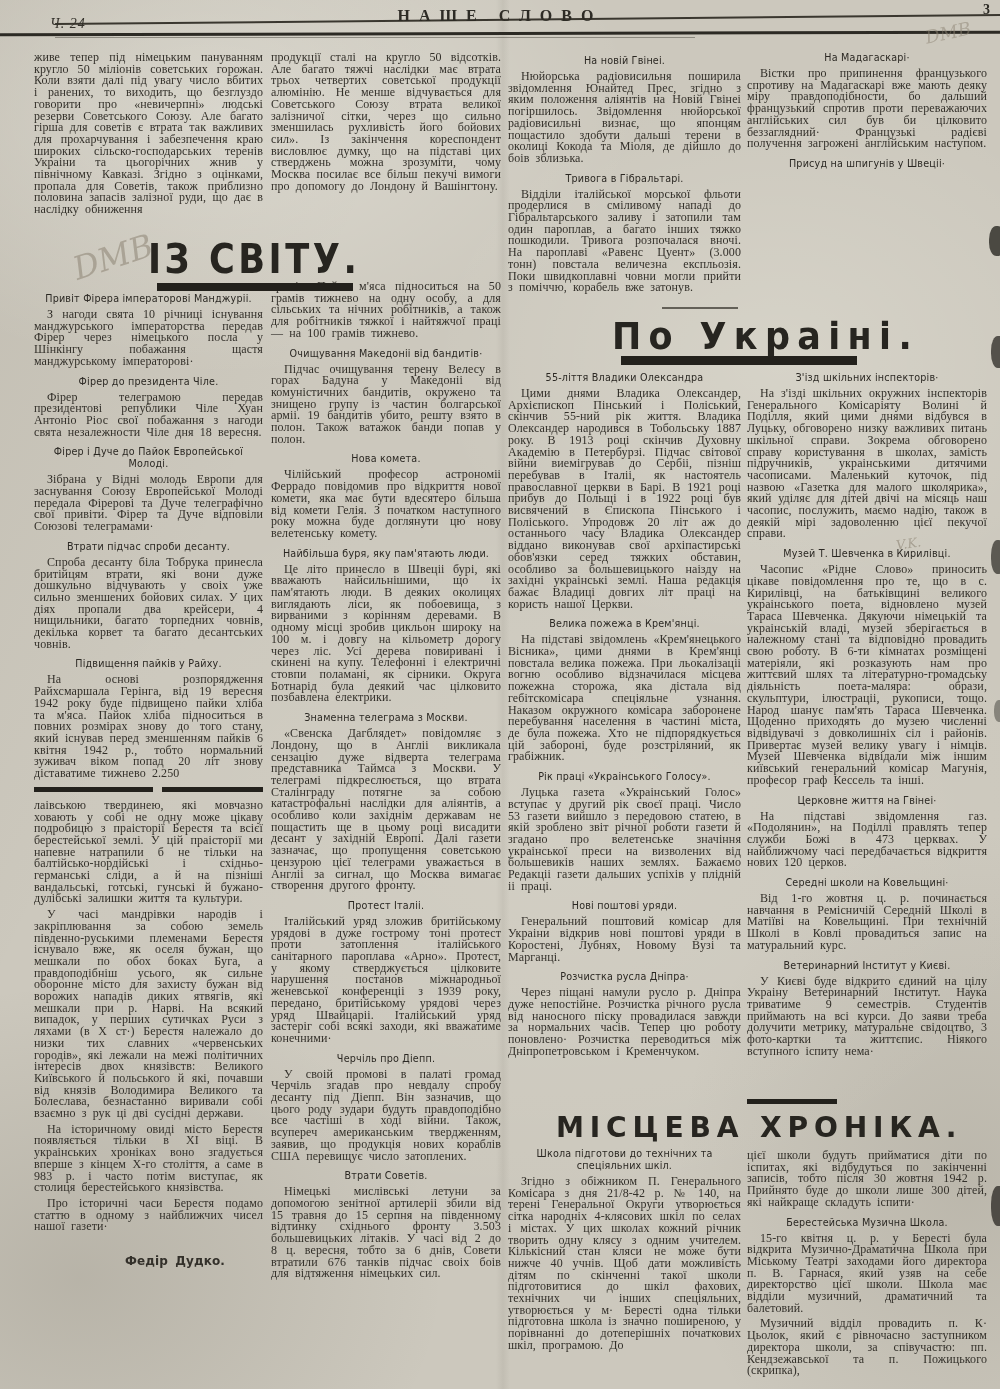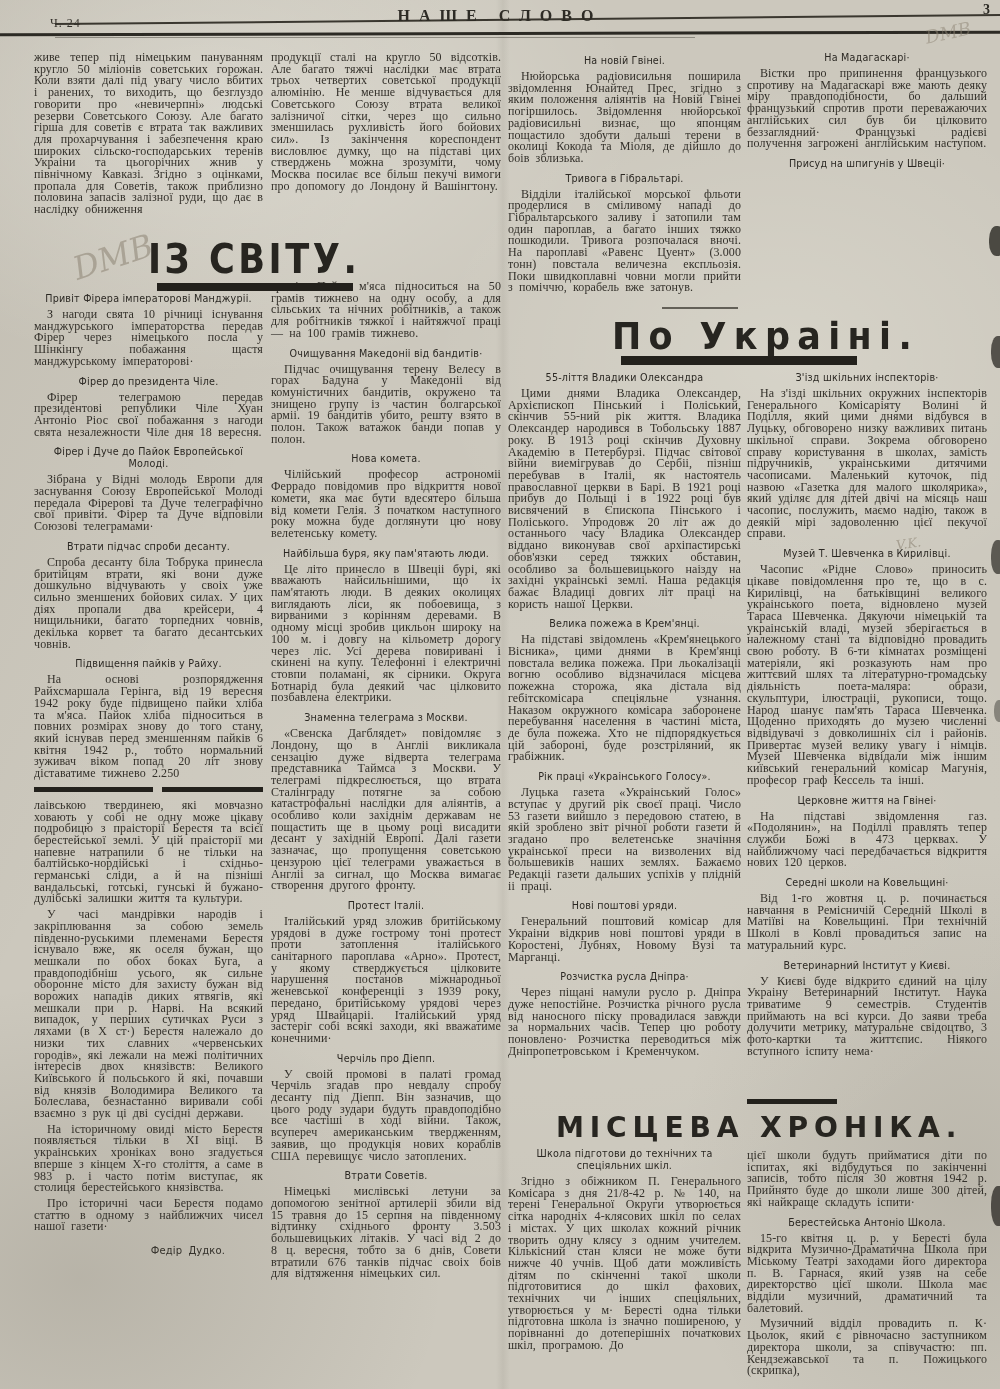"Ч. 24" .mast-issue { font-size: 12px -> 14px; font-style: none -> italic }
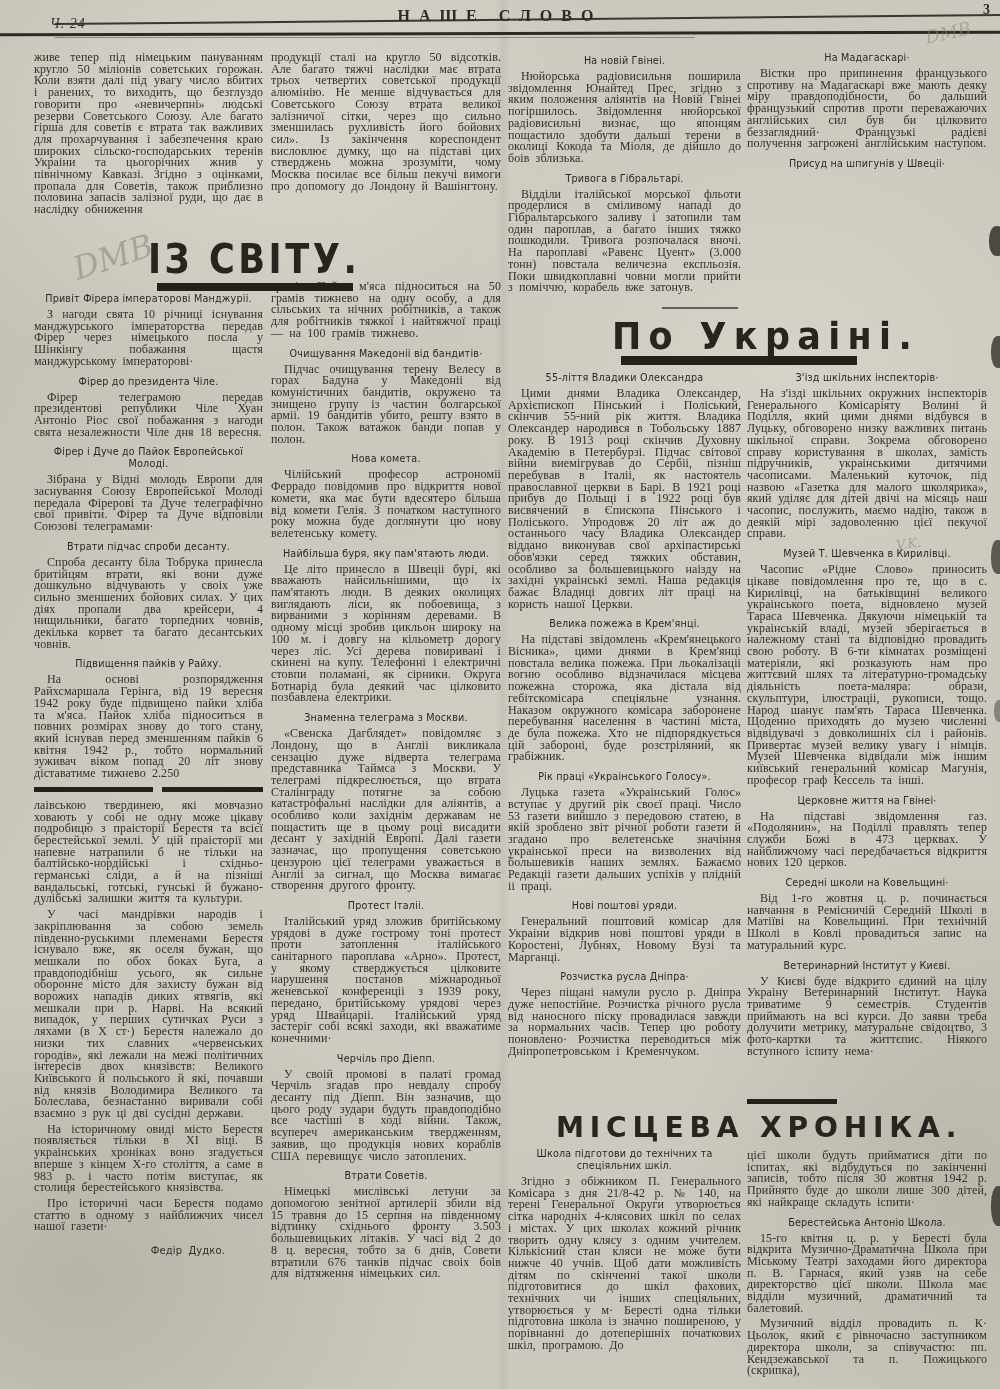"Берестейська Антоніо Школа." h3 { text: Антоніо -> Музична }
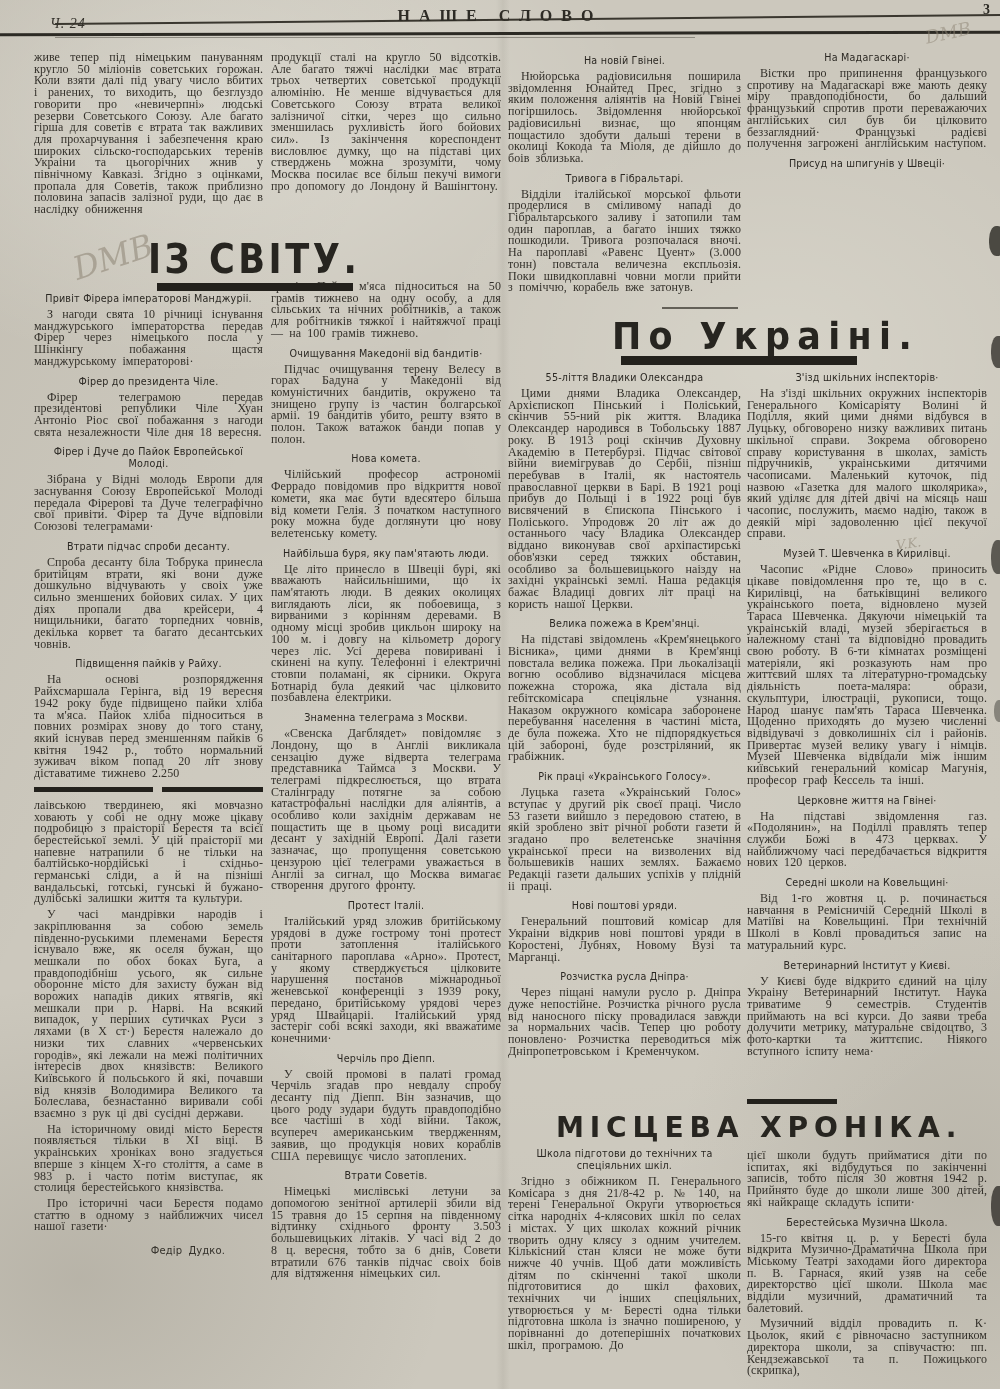"Федір Дудко." .col-seg p.signature { font-size: 10px -> 12px; font-weight: normal -> bold; margin-top: 12px -> 23px }
